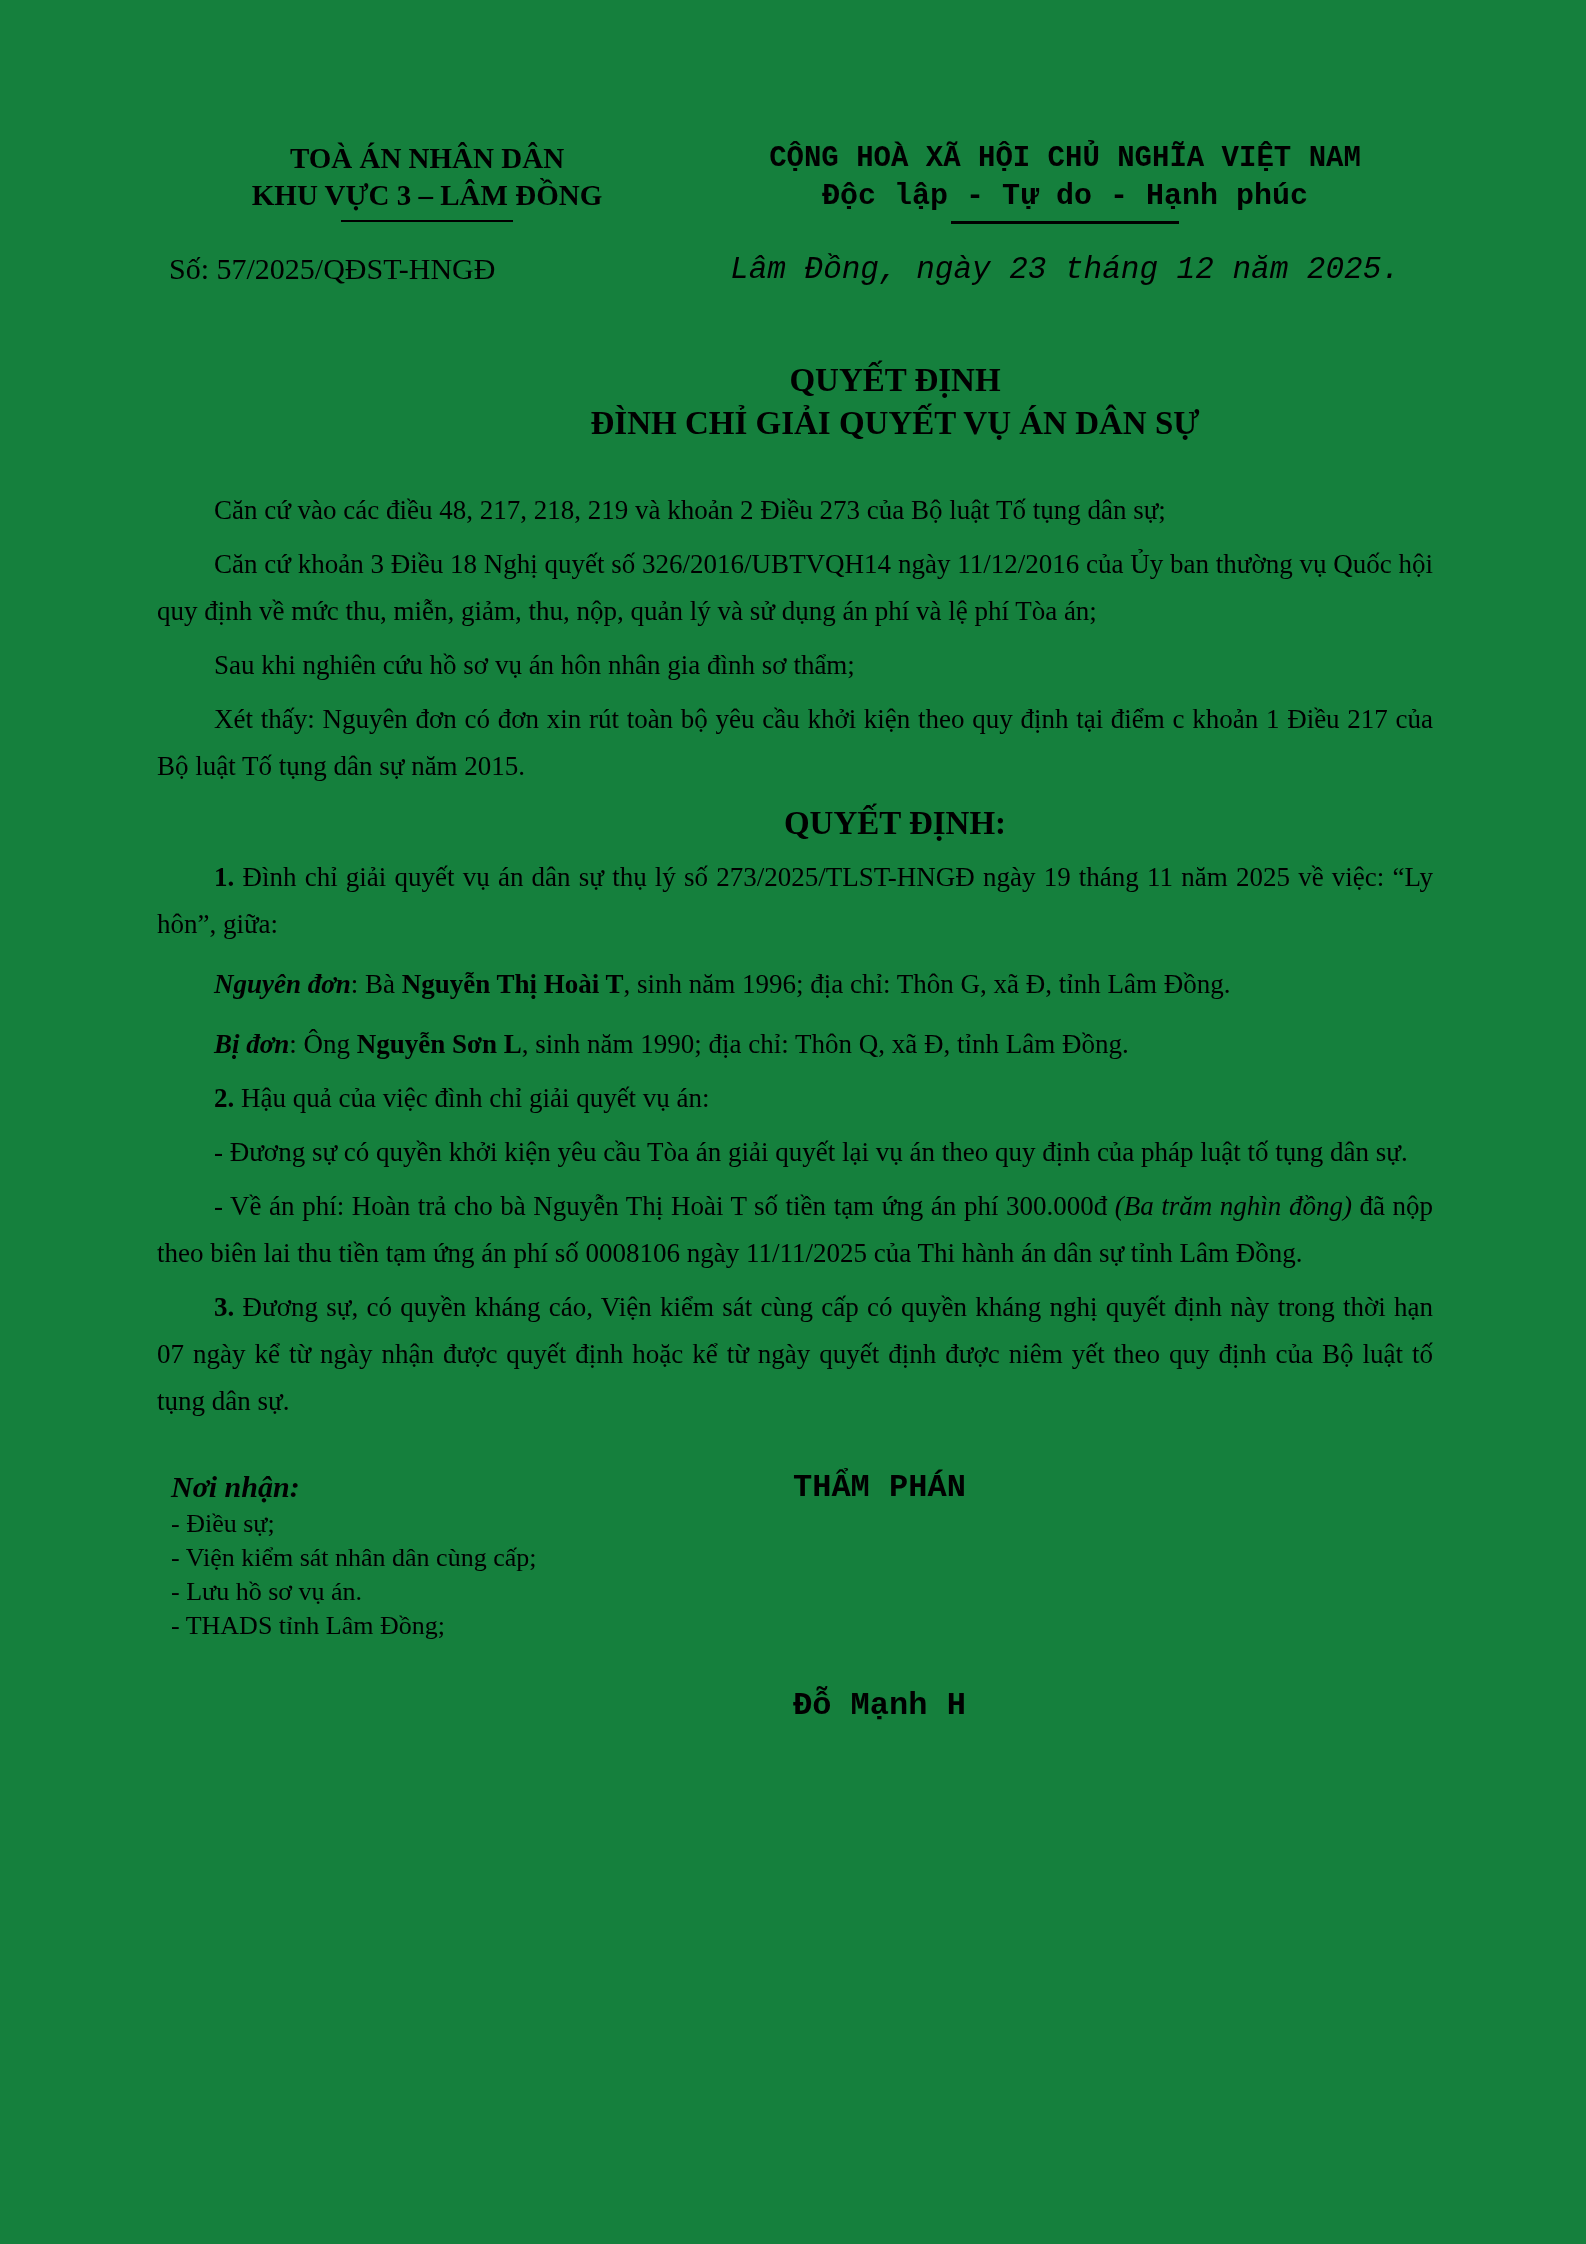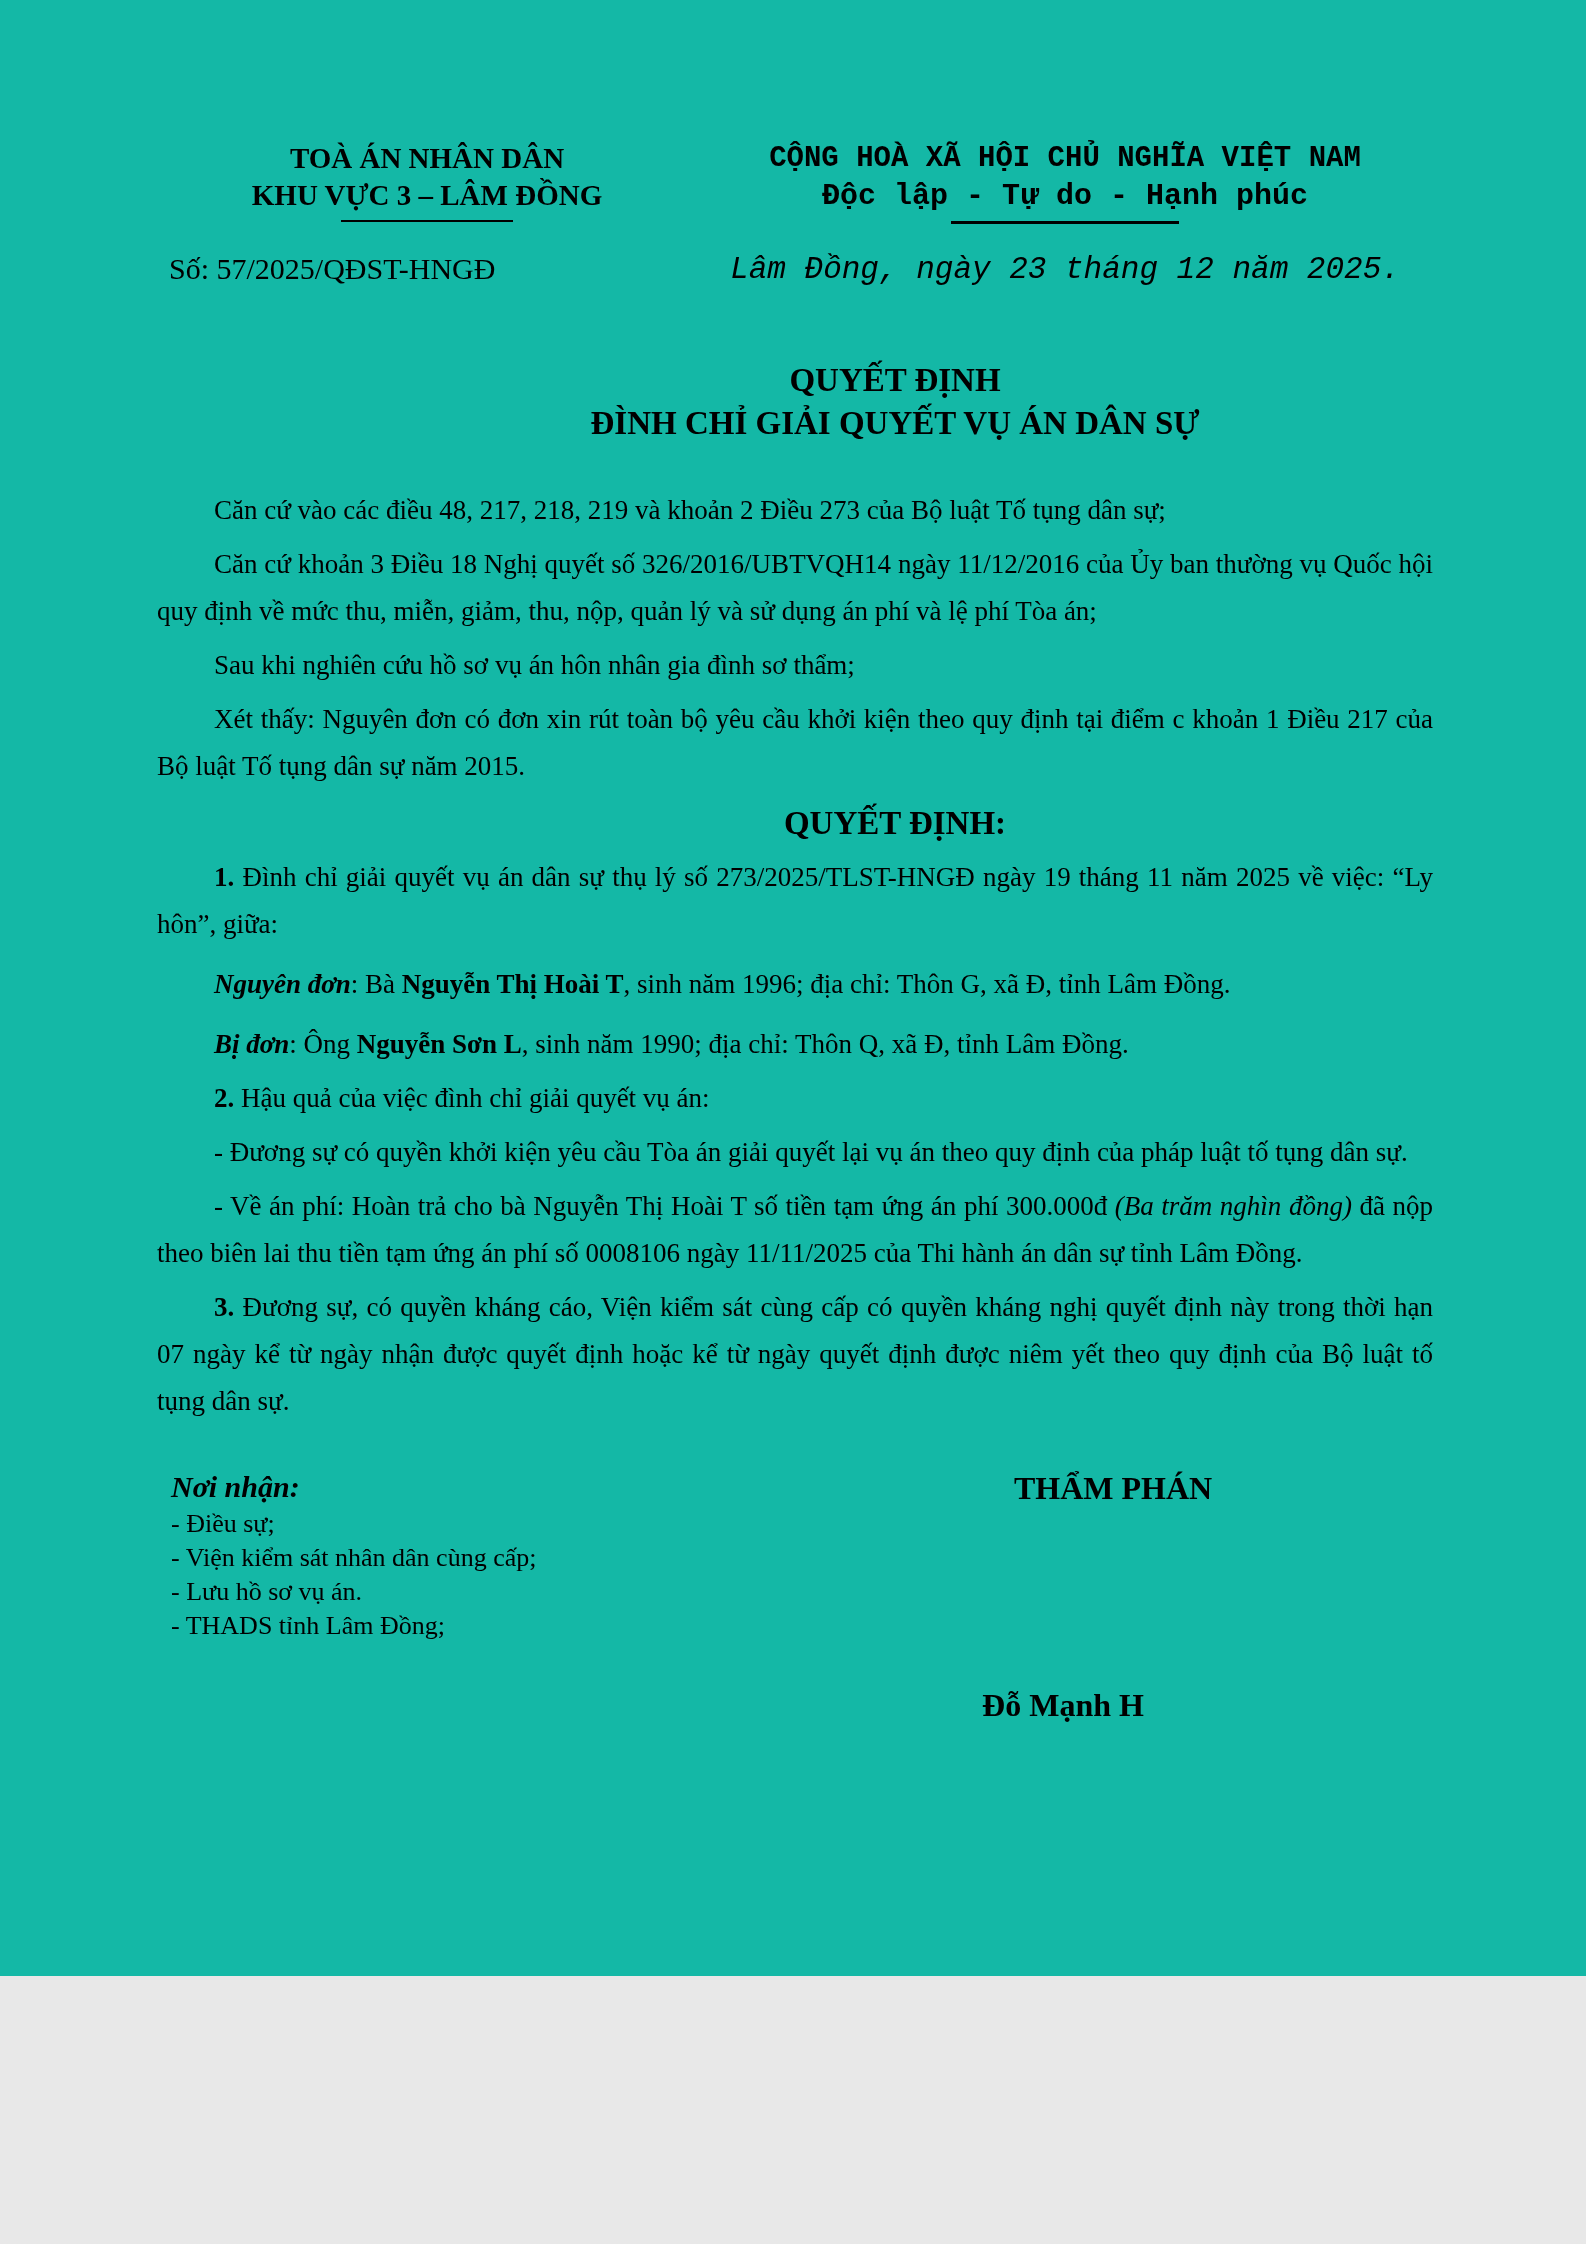"TOÀ ÁN NHÂN DÂN" .page { background: #14b8a6 -> #15803d; height: 1976px -> 2244px }
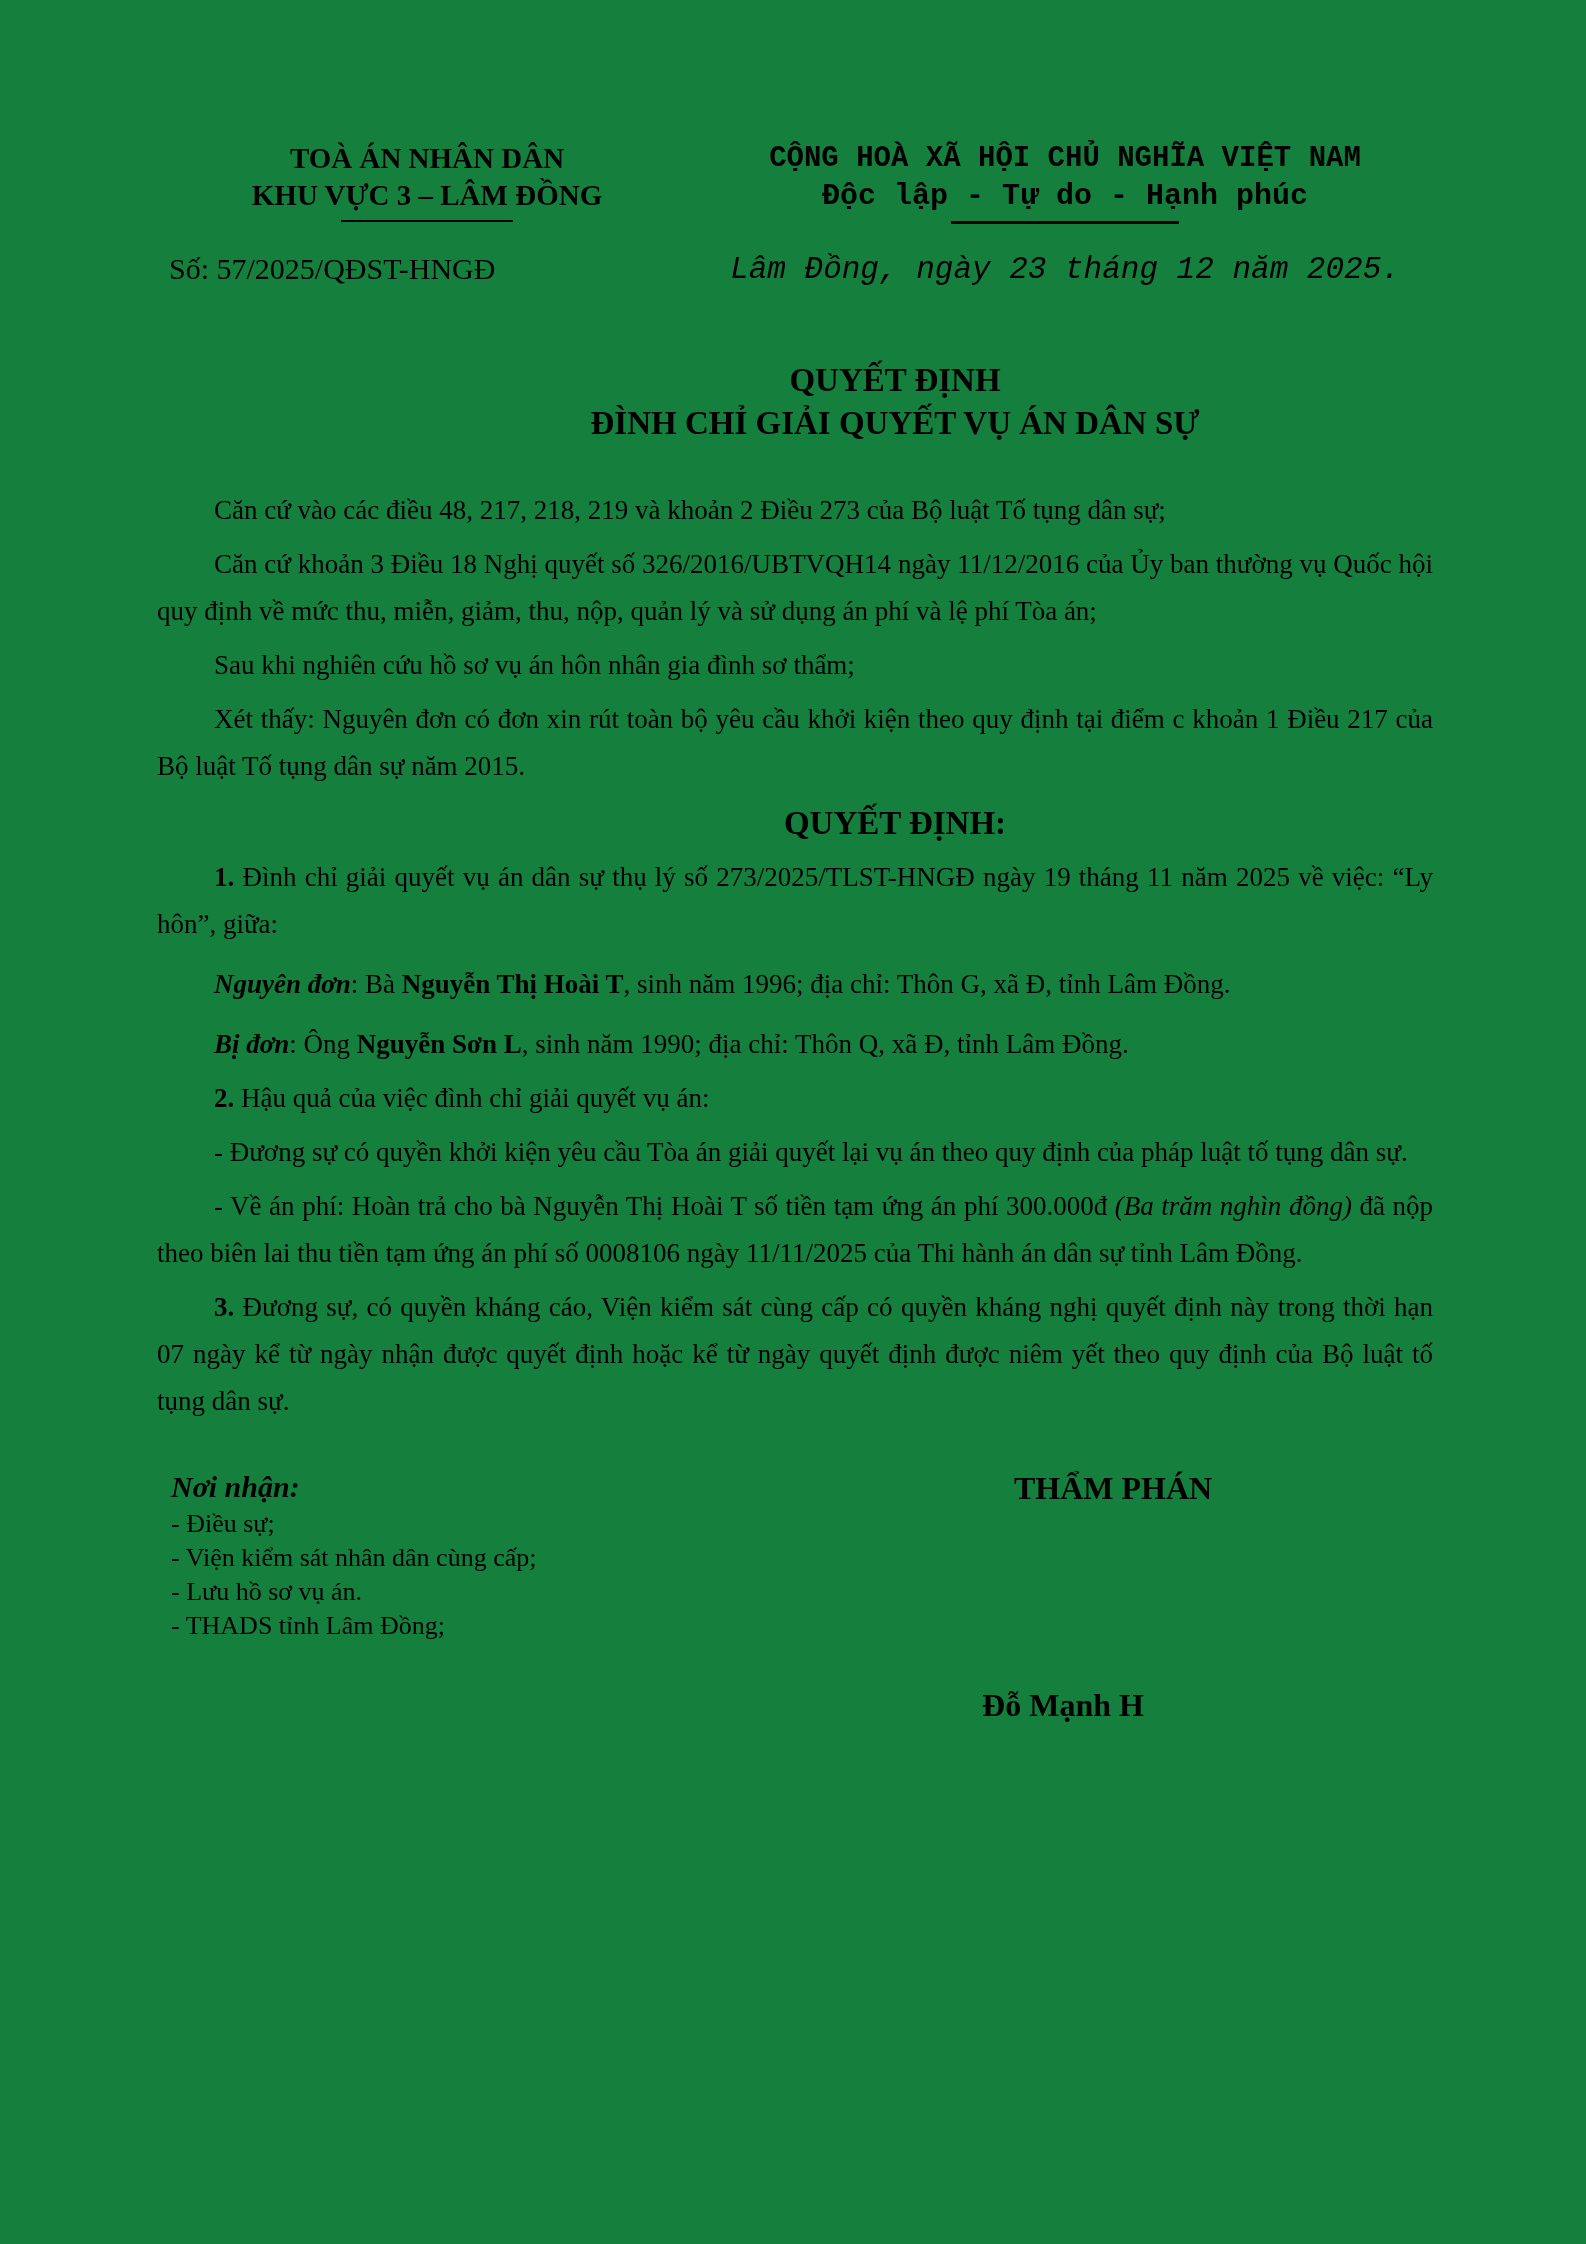"THẨM PHÁN" .signature { font-family: none -> Liberation Mono, monospace; text-align: center -> left }
